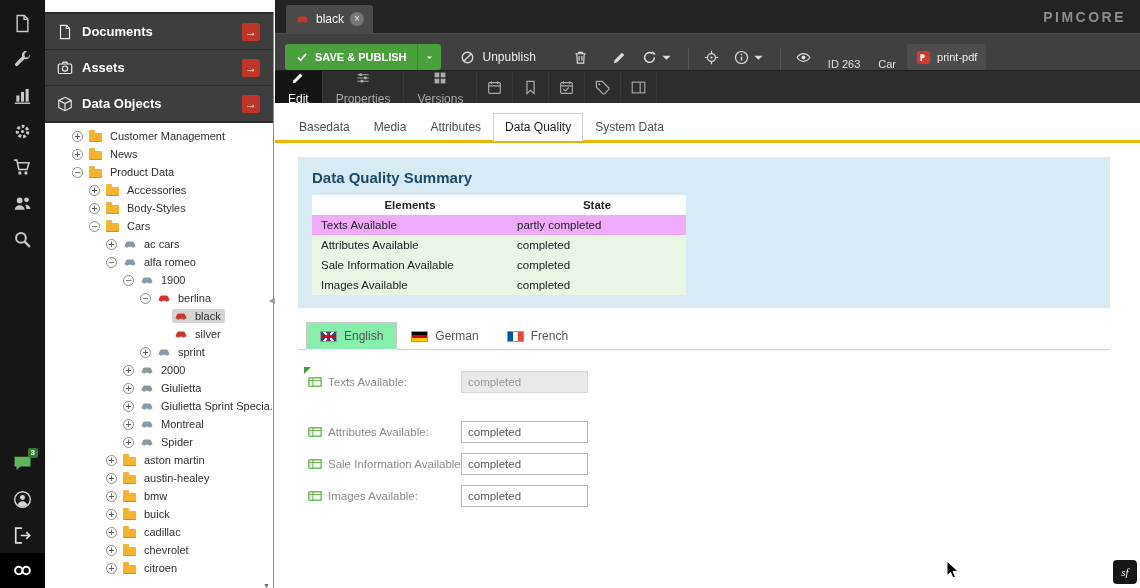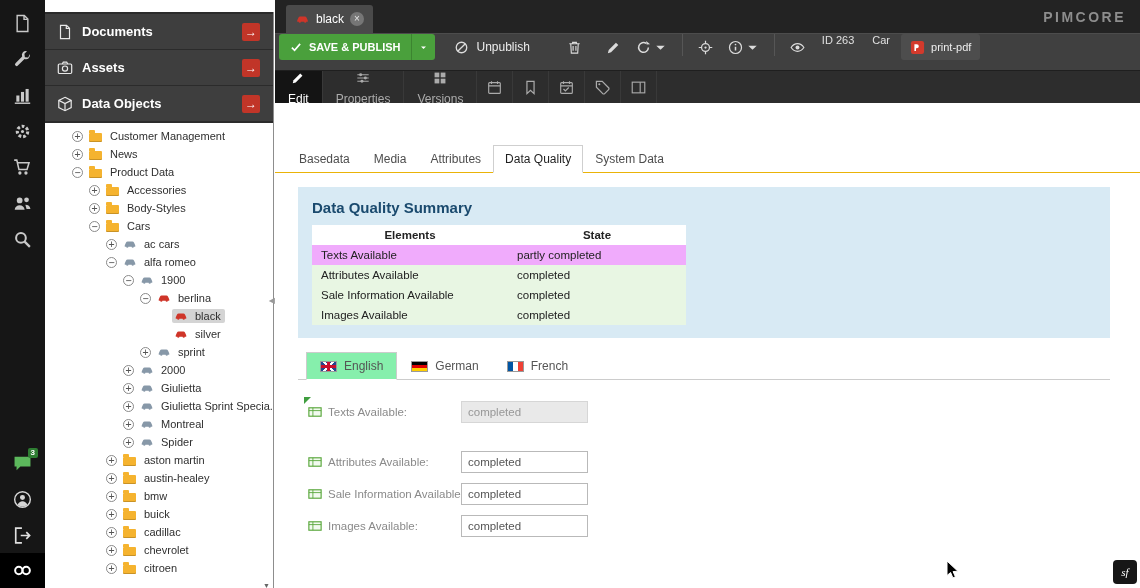"SAVE & PUBLISH" #toolbar { align-items: flex-start -> flex-end; padding: 0 4px -> 0 10px }
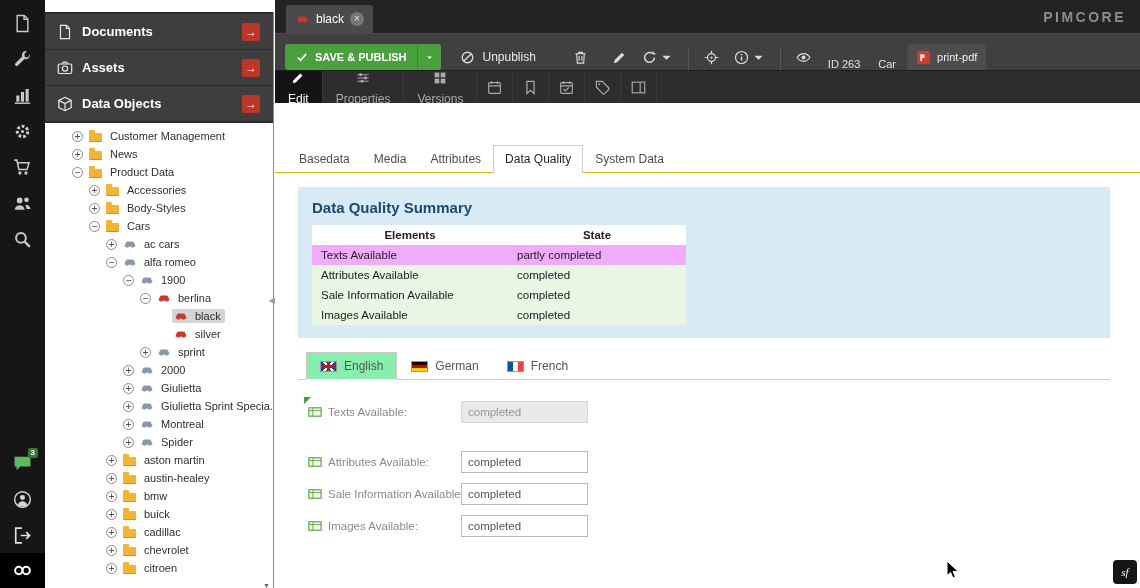"Basedata" #content-tabs { border-bottom: 1px solid #eab308 -> 3px solid #eab308; margin-top: 32px -> none }
